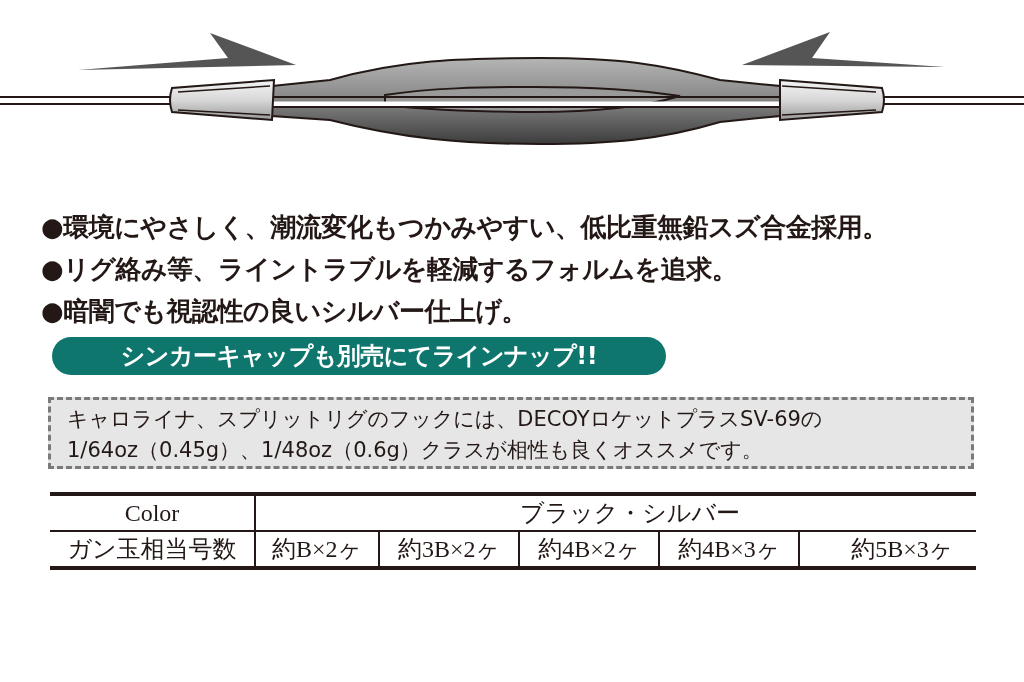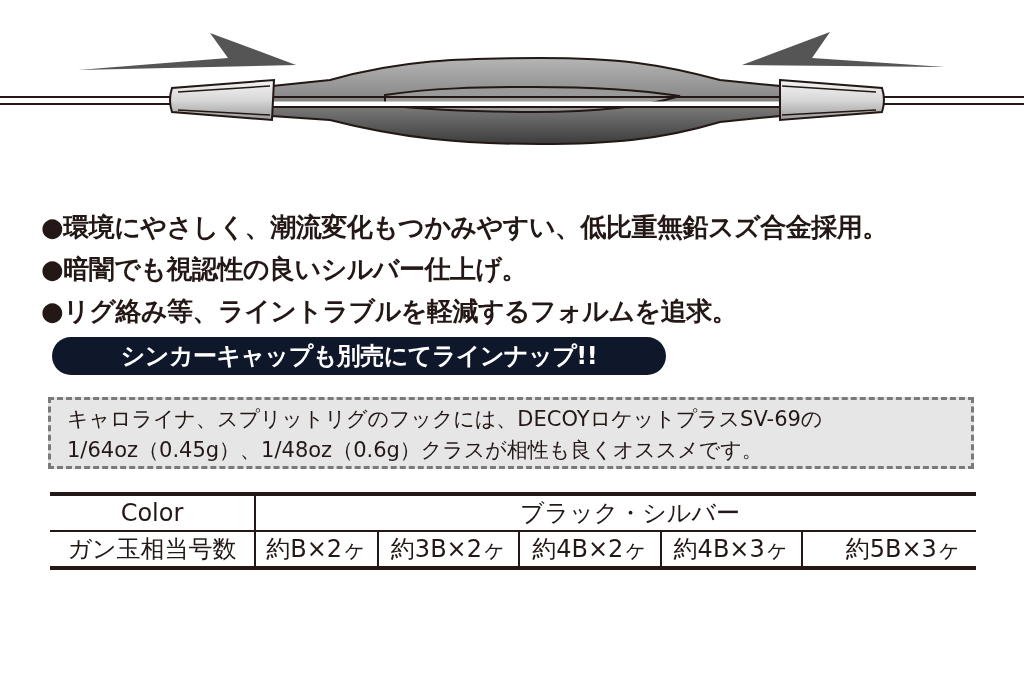"●暗闇でも視認性の良いシルバー仕上げ。" div.feature { order: before "●リグ絡み等、ライントラブルを軽減するフォルムを追求。" -> after "●リグ絡み等、ライントラブルを軽減するフォルムを追求。" }
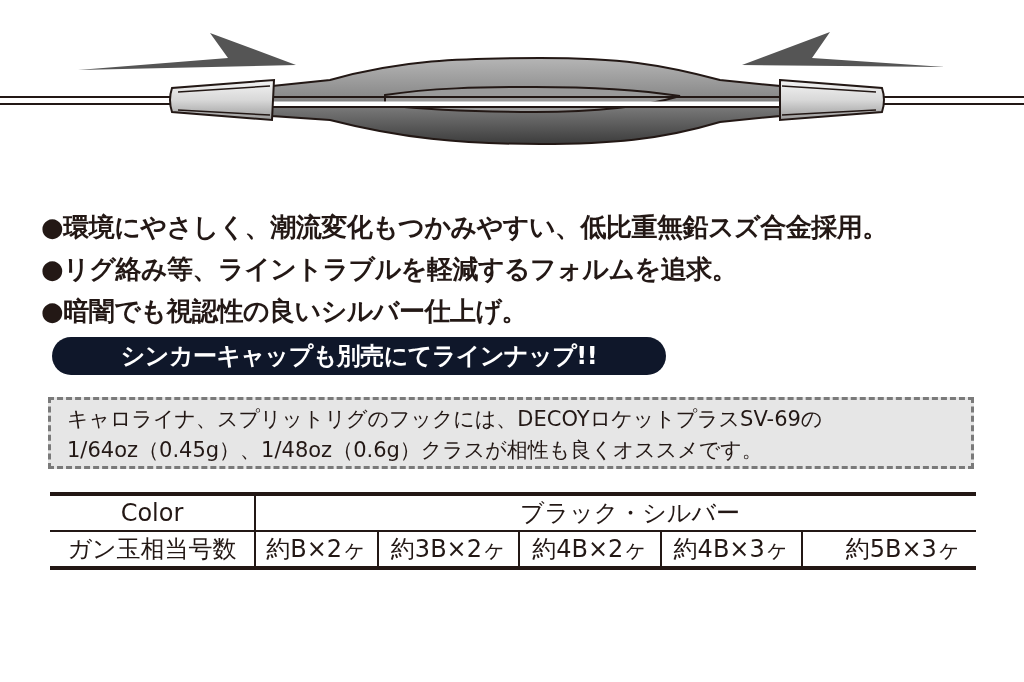"シンカーキャップも別売にてラインナップ!!" .pill { background: #0f172a -> #0f766e }
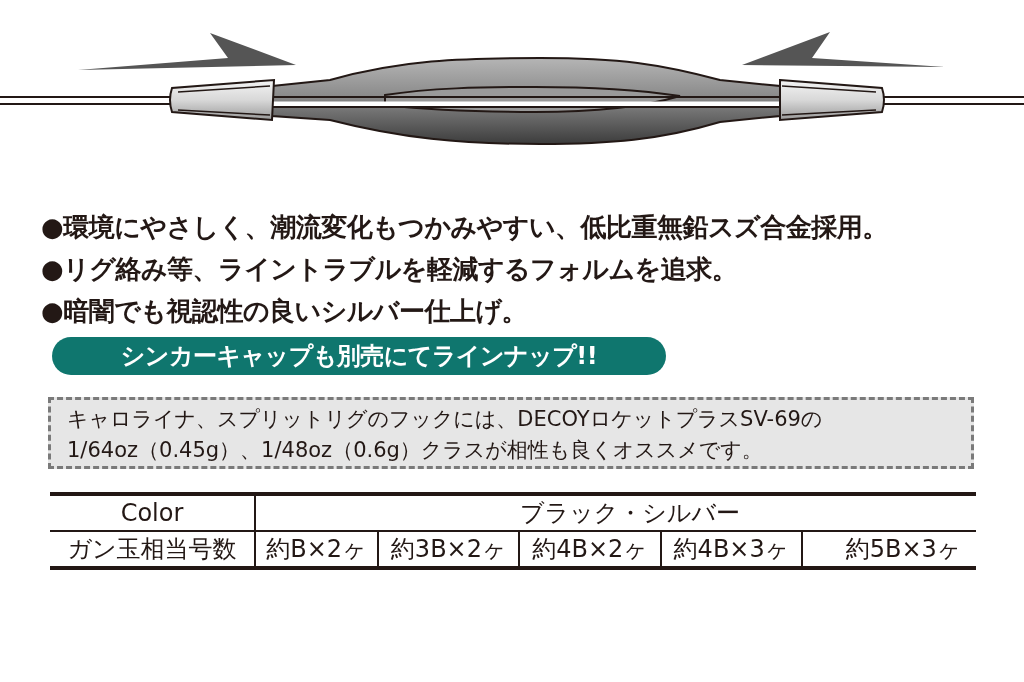"Color" table.spec td { font-family: none -> Liberation Serif, serif }
